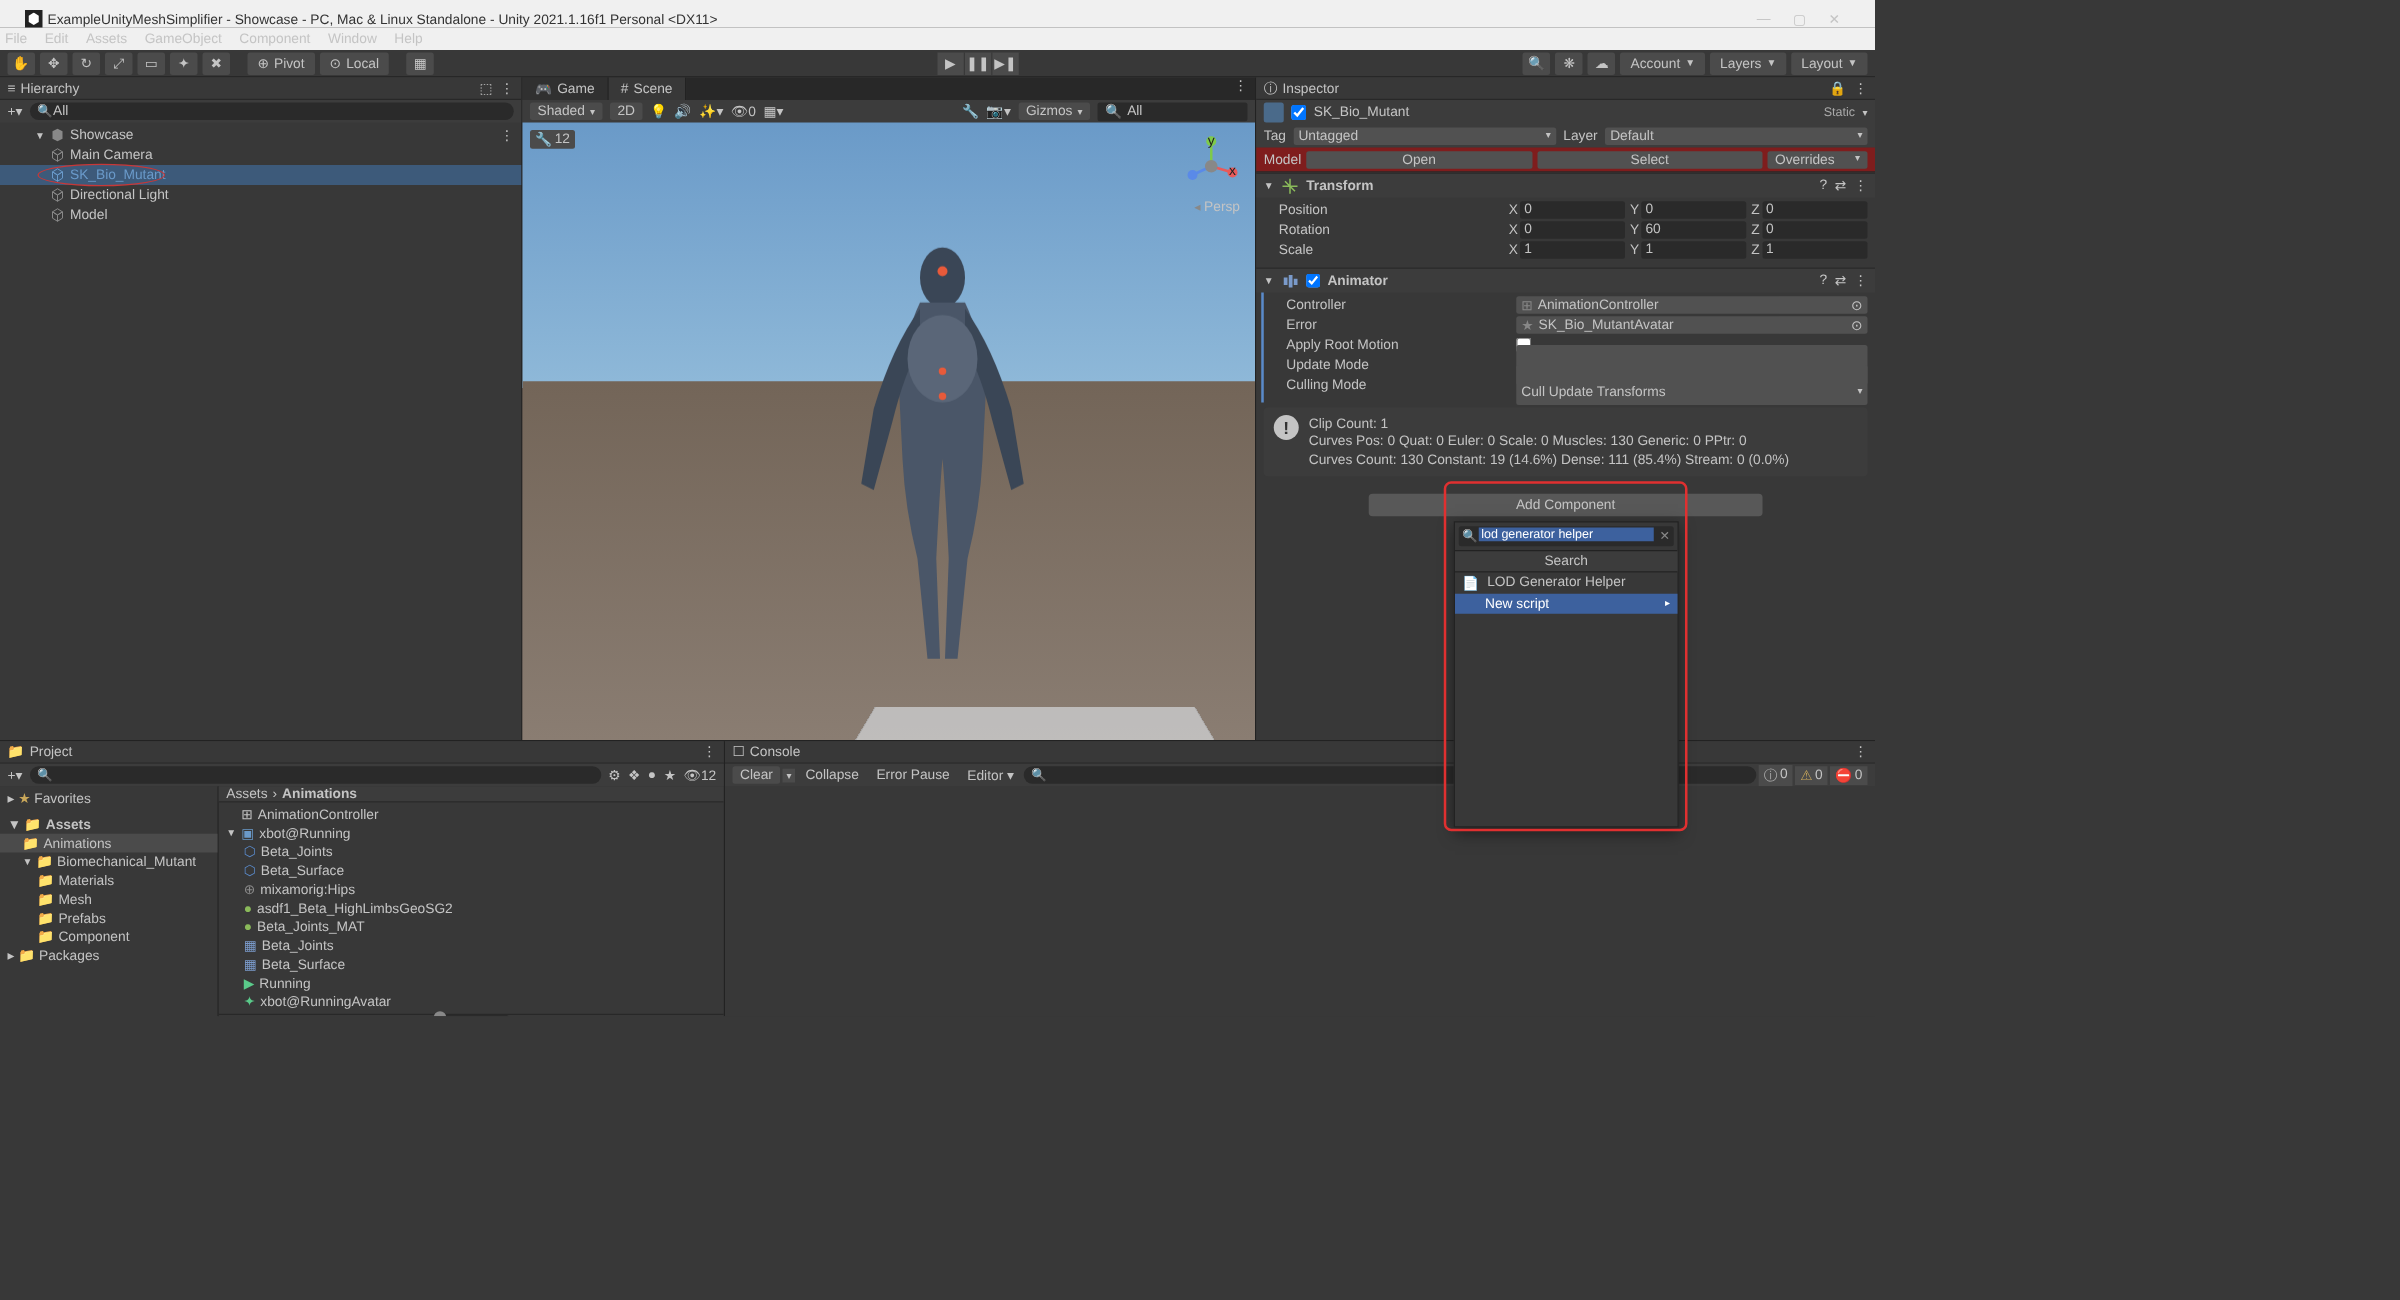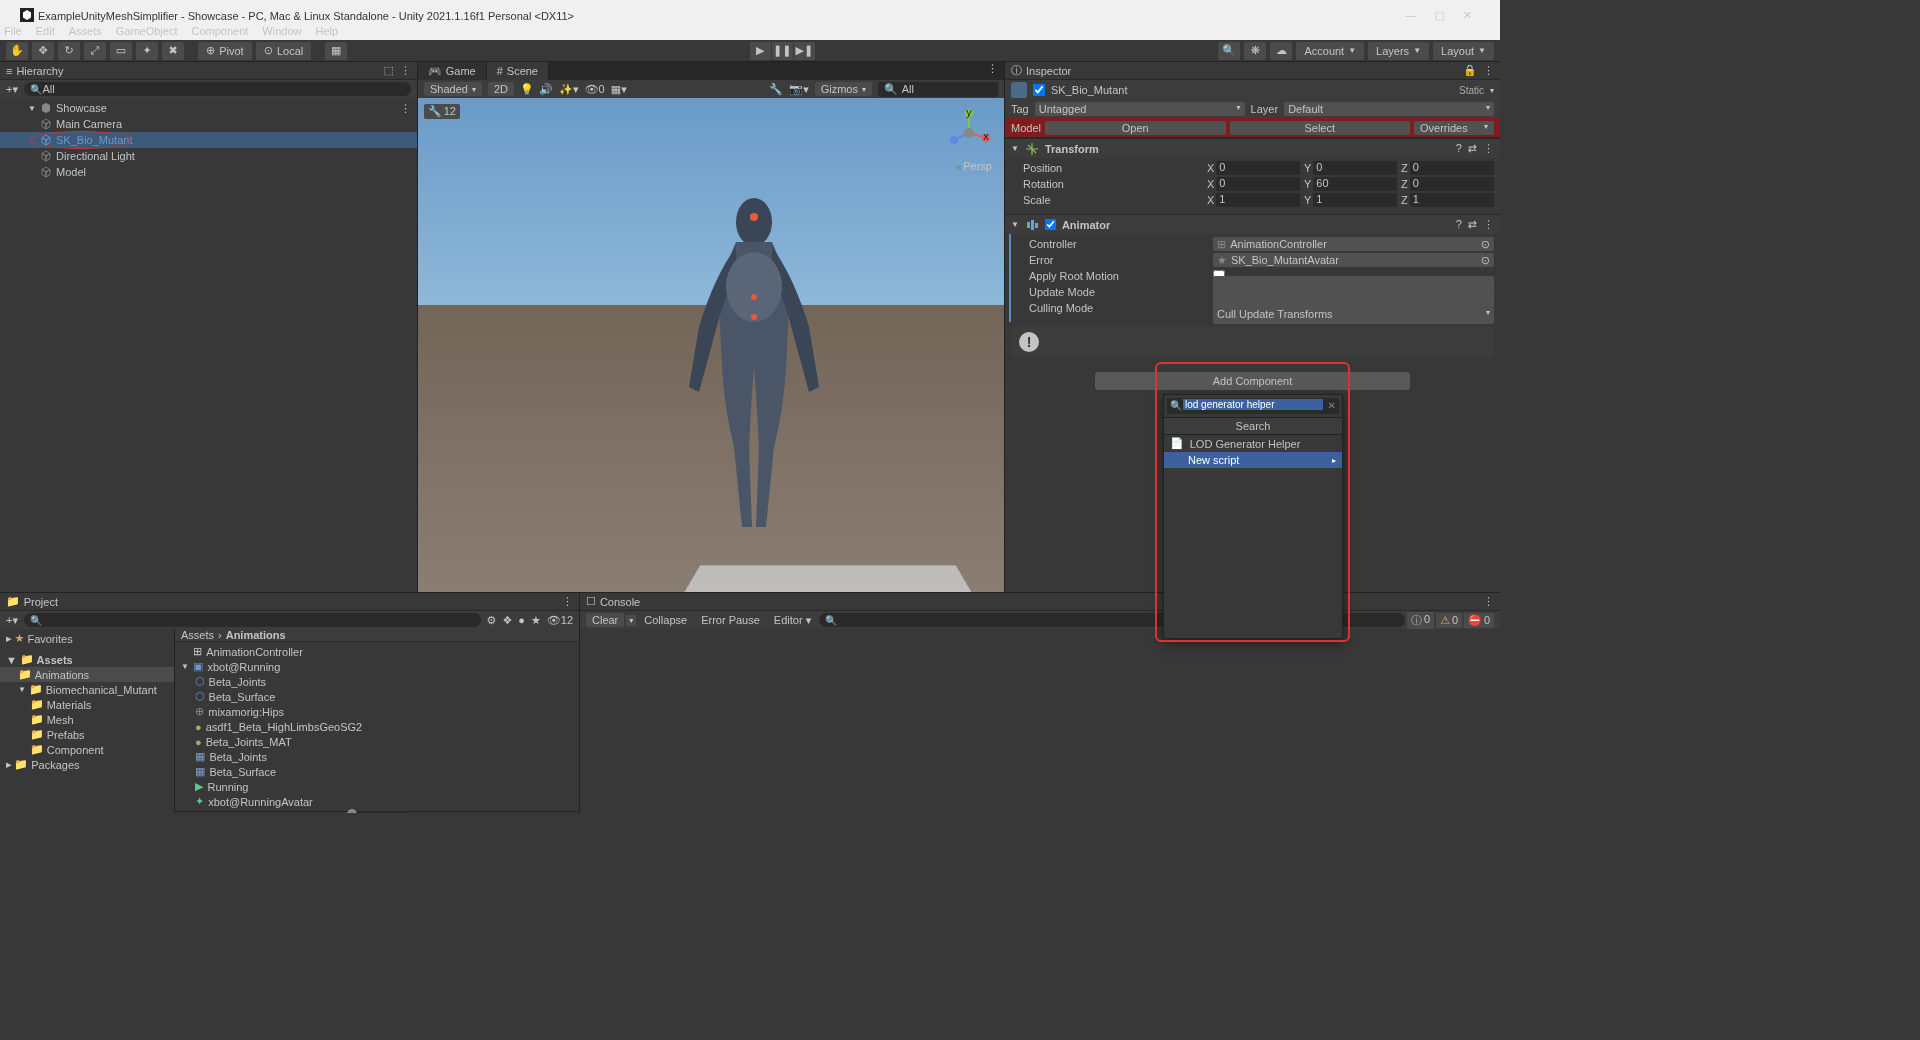"Clip Count: 1" div { html: none -> <div> <div>Clip Count: 1</div> <div>Curves Pos: 0 Quat: 0 Euler: 0 Scale: 0 Muscles: 130 Generic: 0 PPtr: 0</div> <div>Curves Count: 130 Constant: 19 (14.6%) Dense: 111 (85.4%) Stream: 0 (0.0%)</div> </div> }
